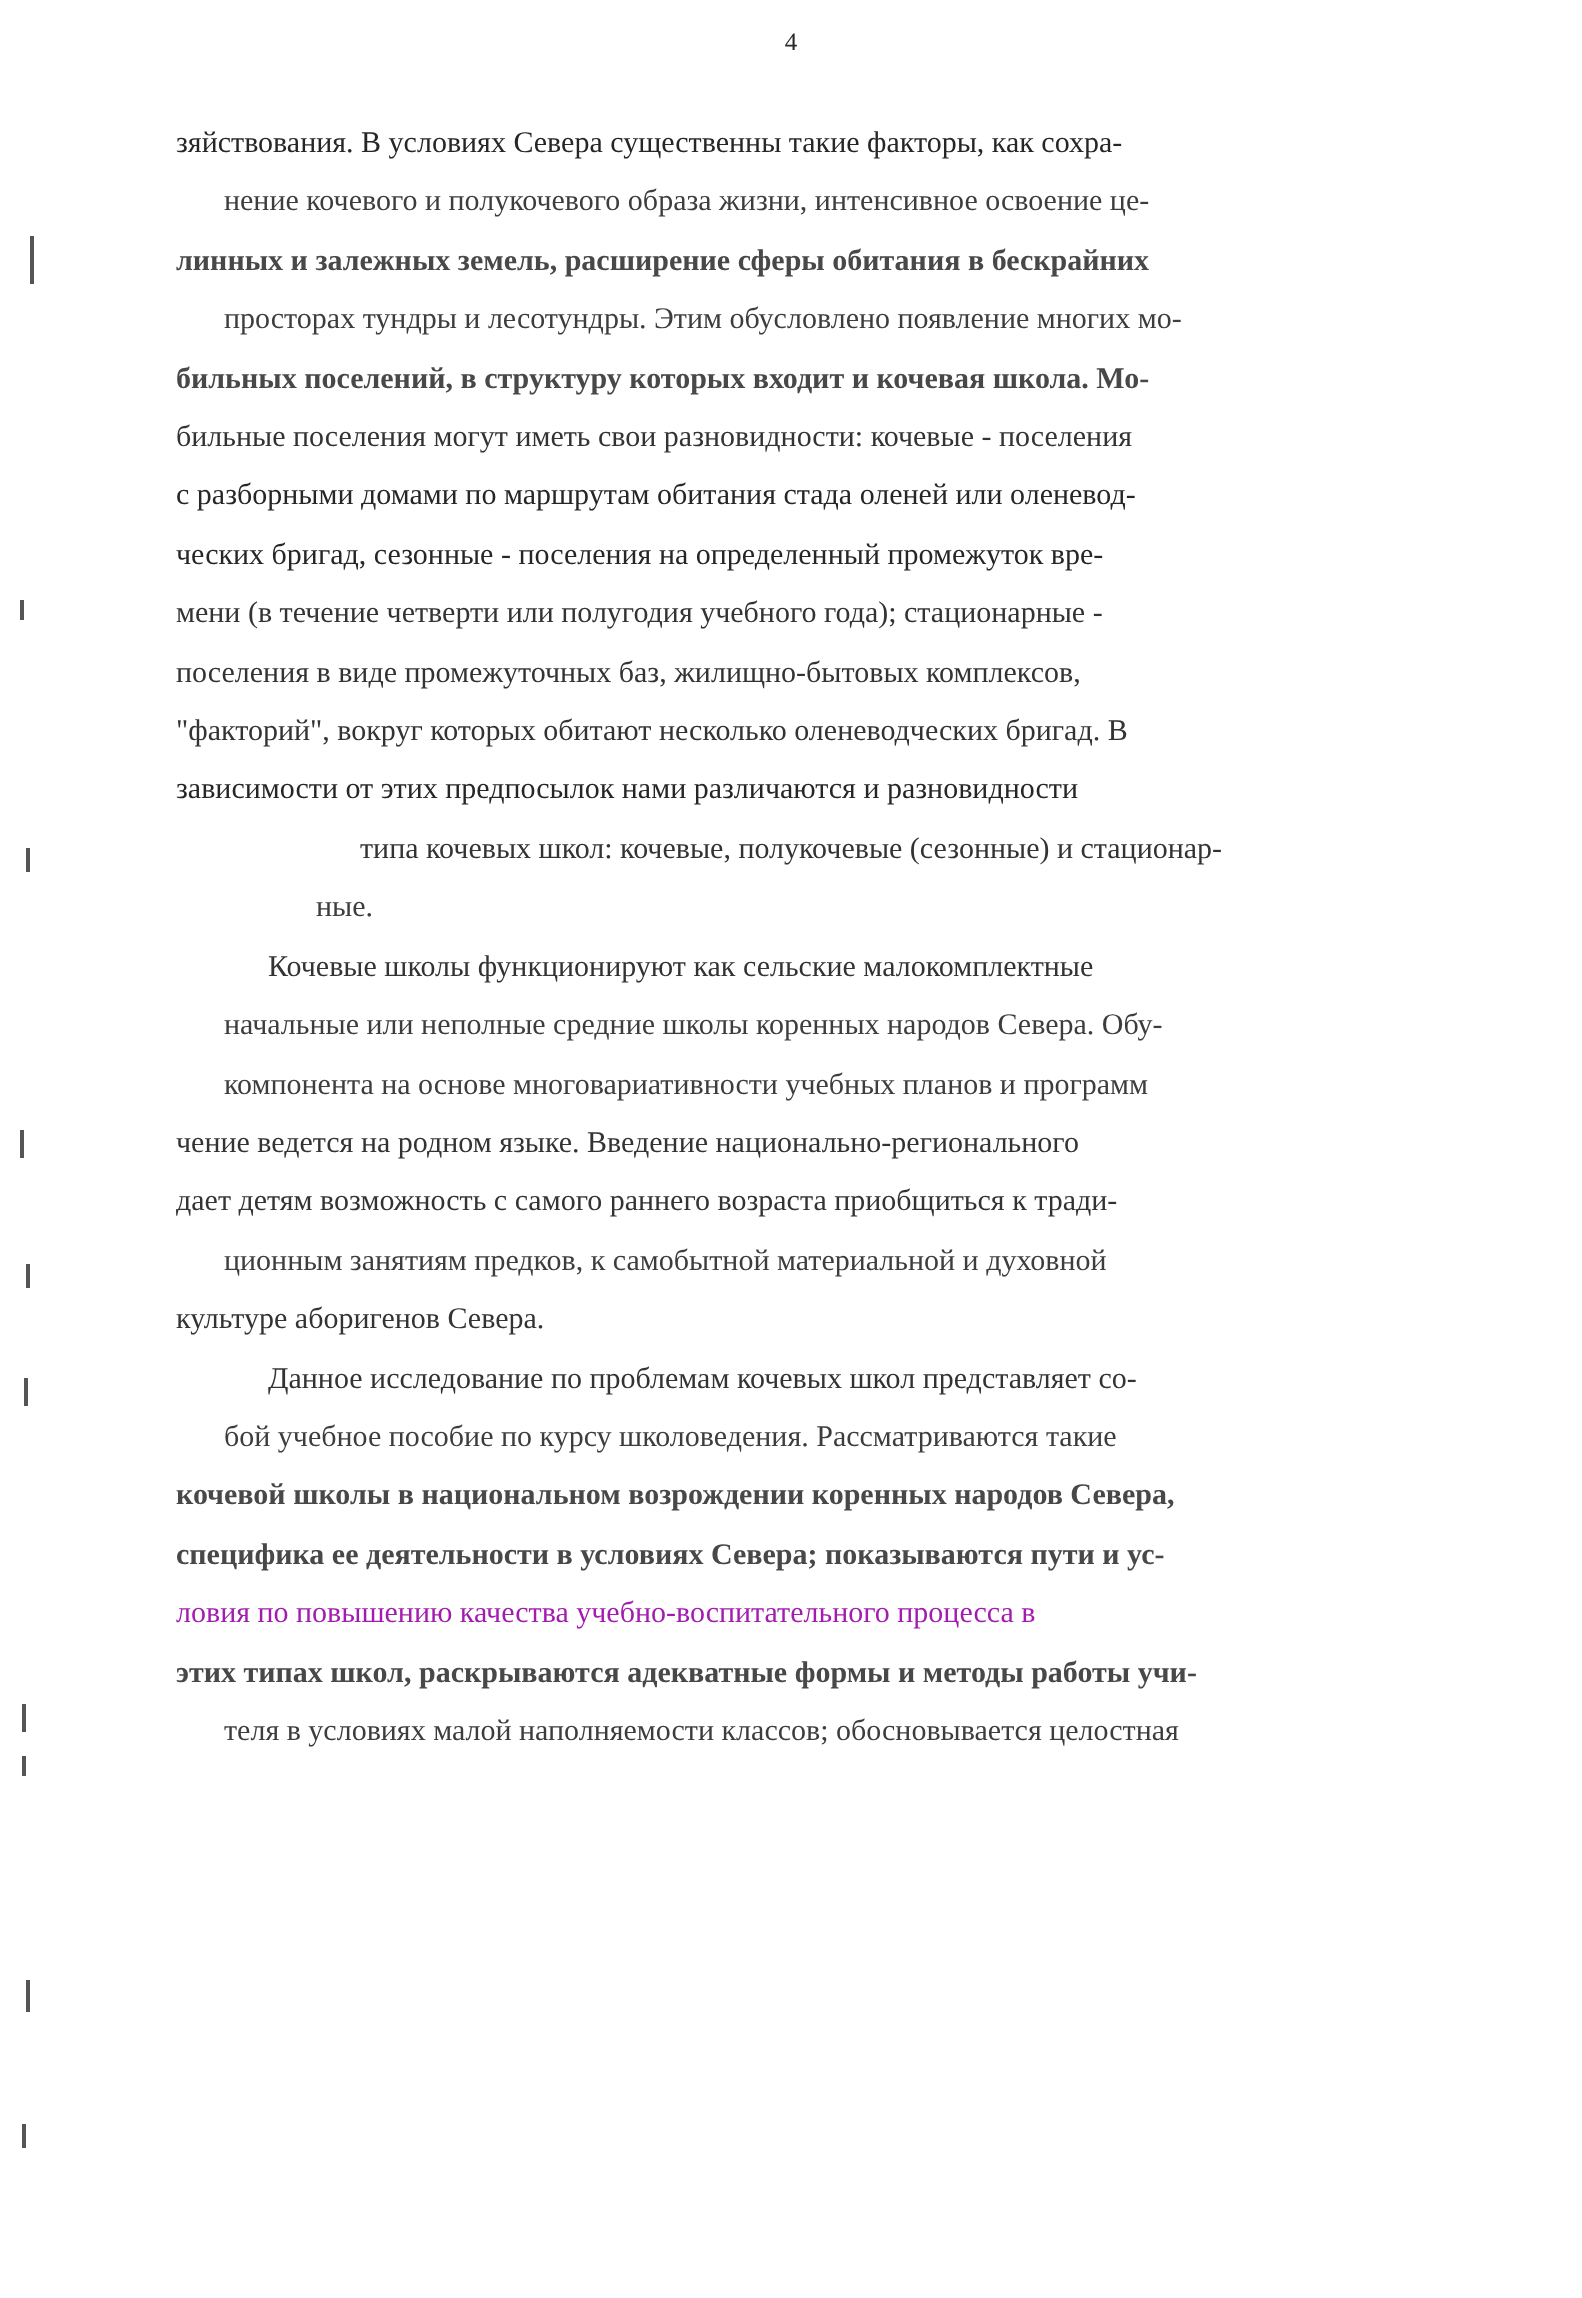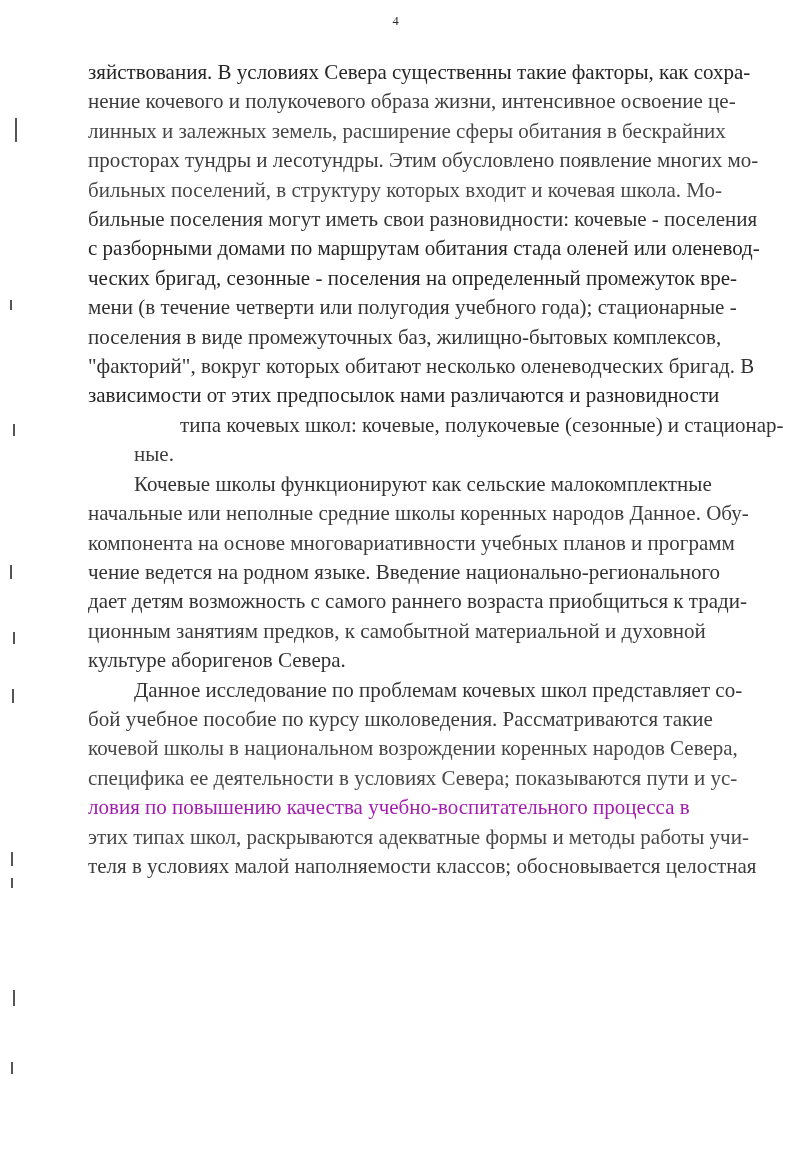"зяйствования. В условиях Севера" .para { font-size: 21px -> 15px }
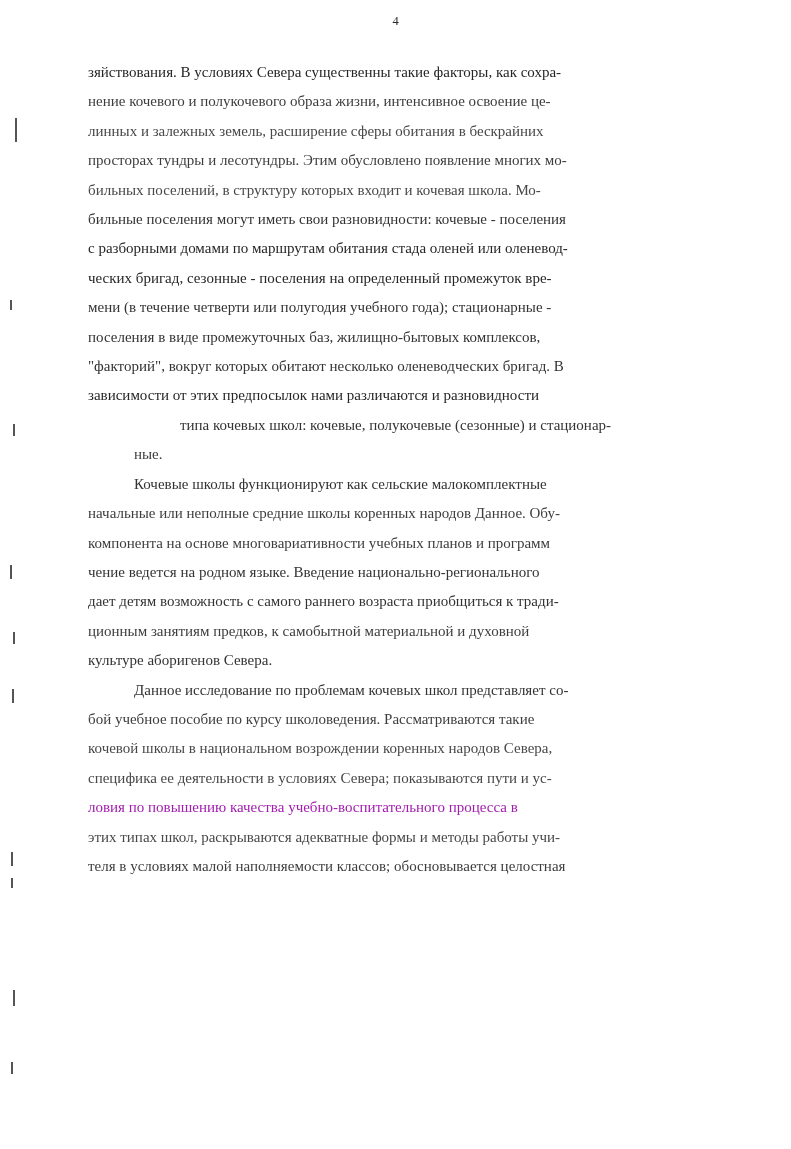"нение кочевого и полукочевого образа" .fade-3 { margin-left: none -> 24px }
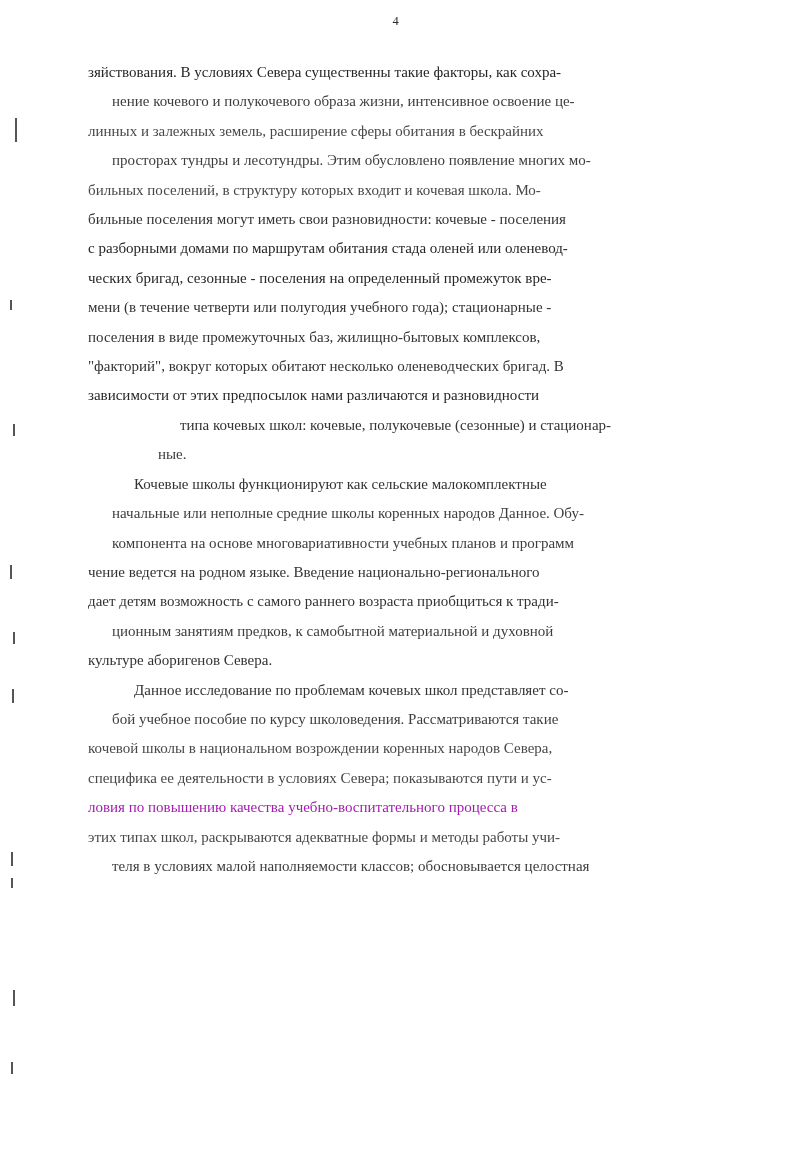"линных и залежных земель, расширение" .fade-4 { font-weight: none -> bold }
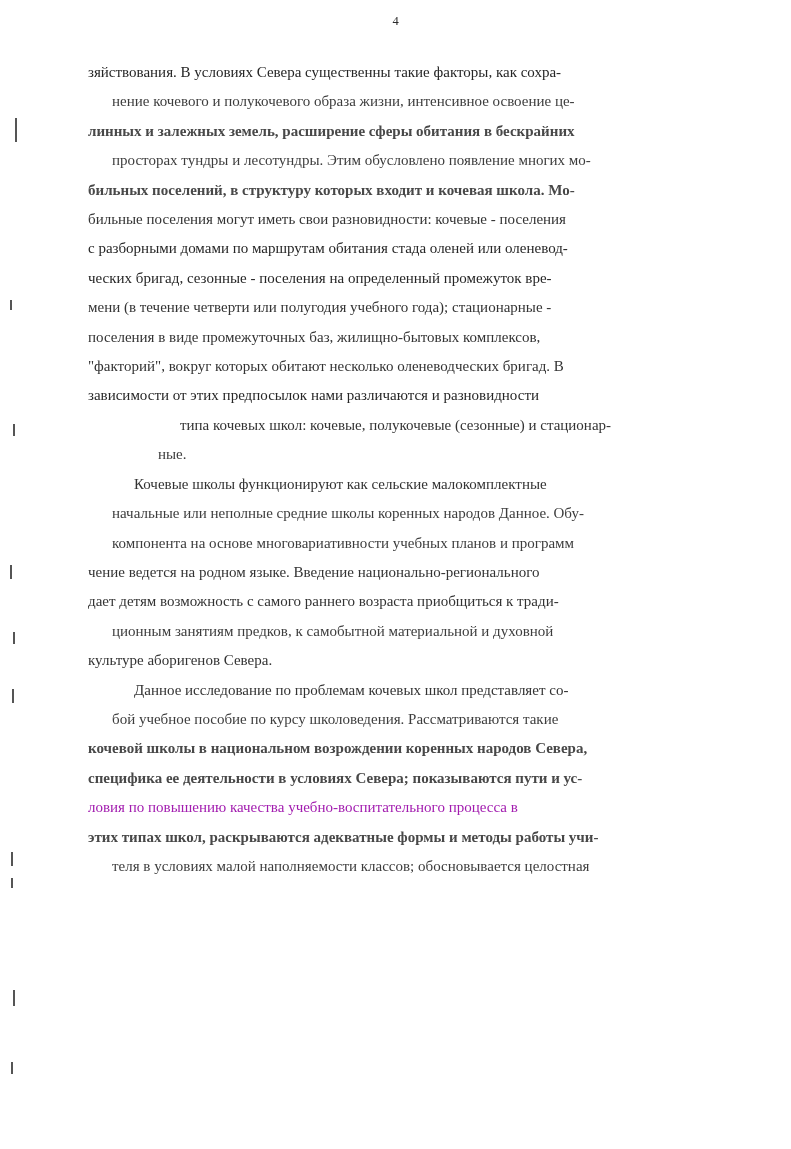"начальные или неполные средние школы" span.line { text: Данное -> Севера }
